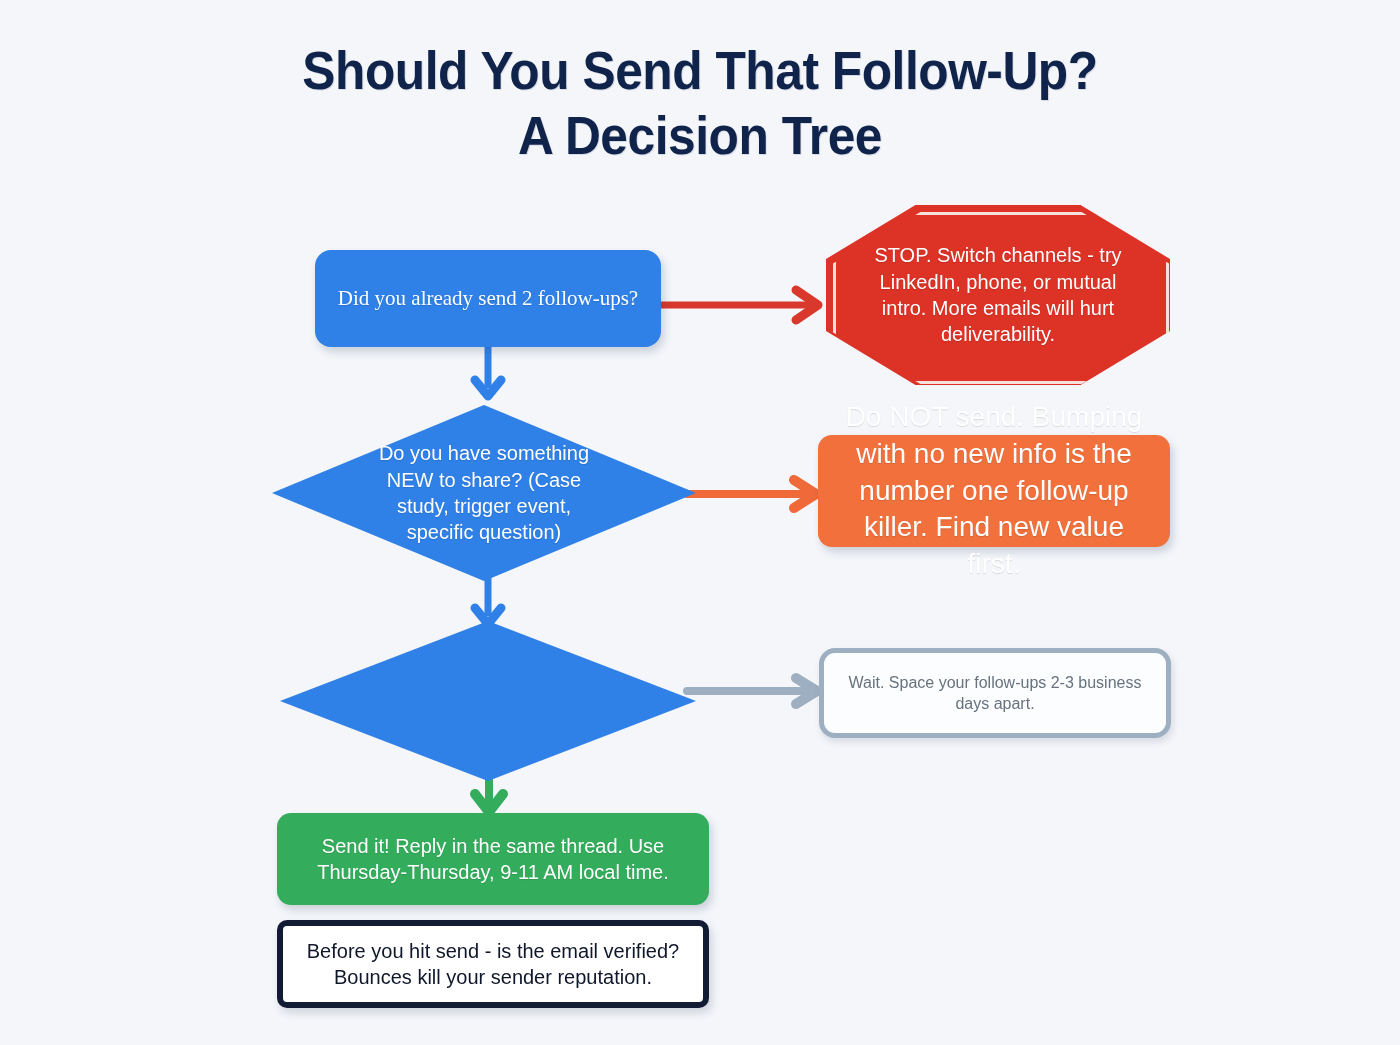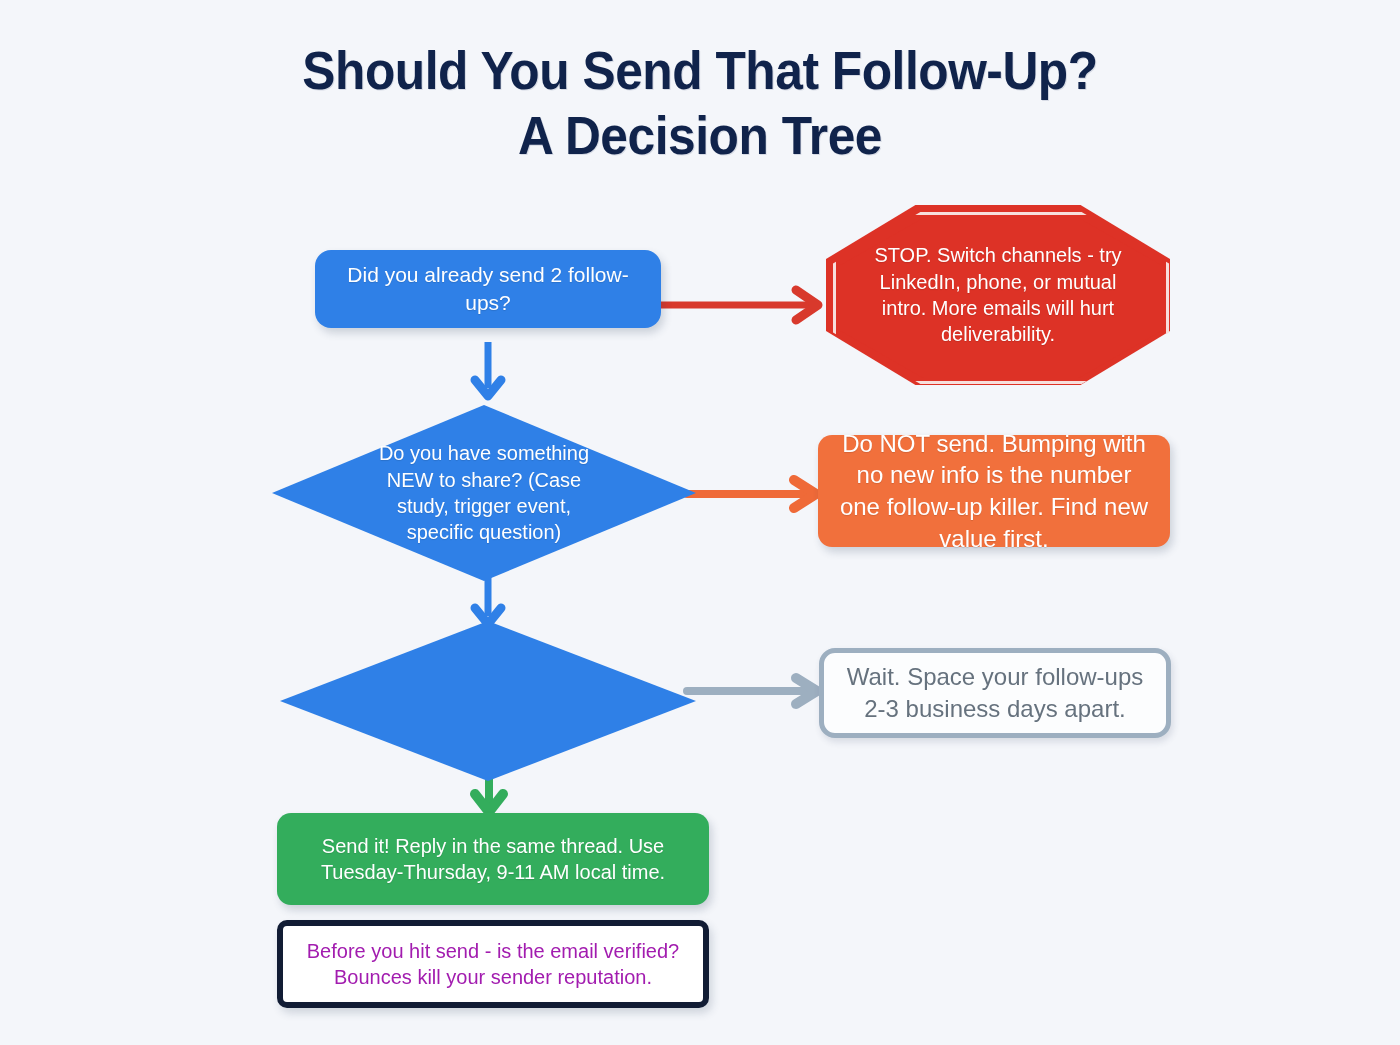"Did you already send 2" div.node { font-family: none -> Liberation Serif, serif; height: 78px -> 97px }
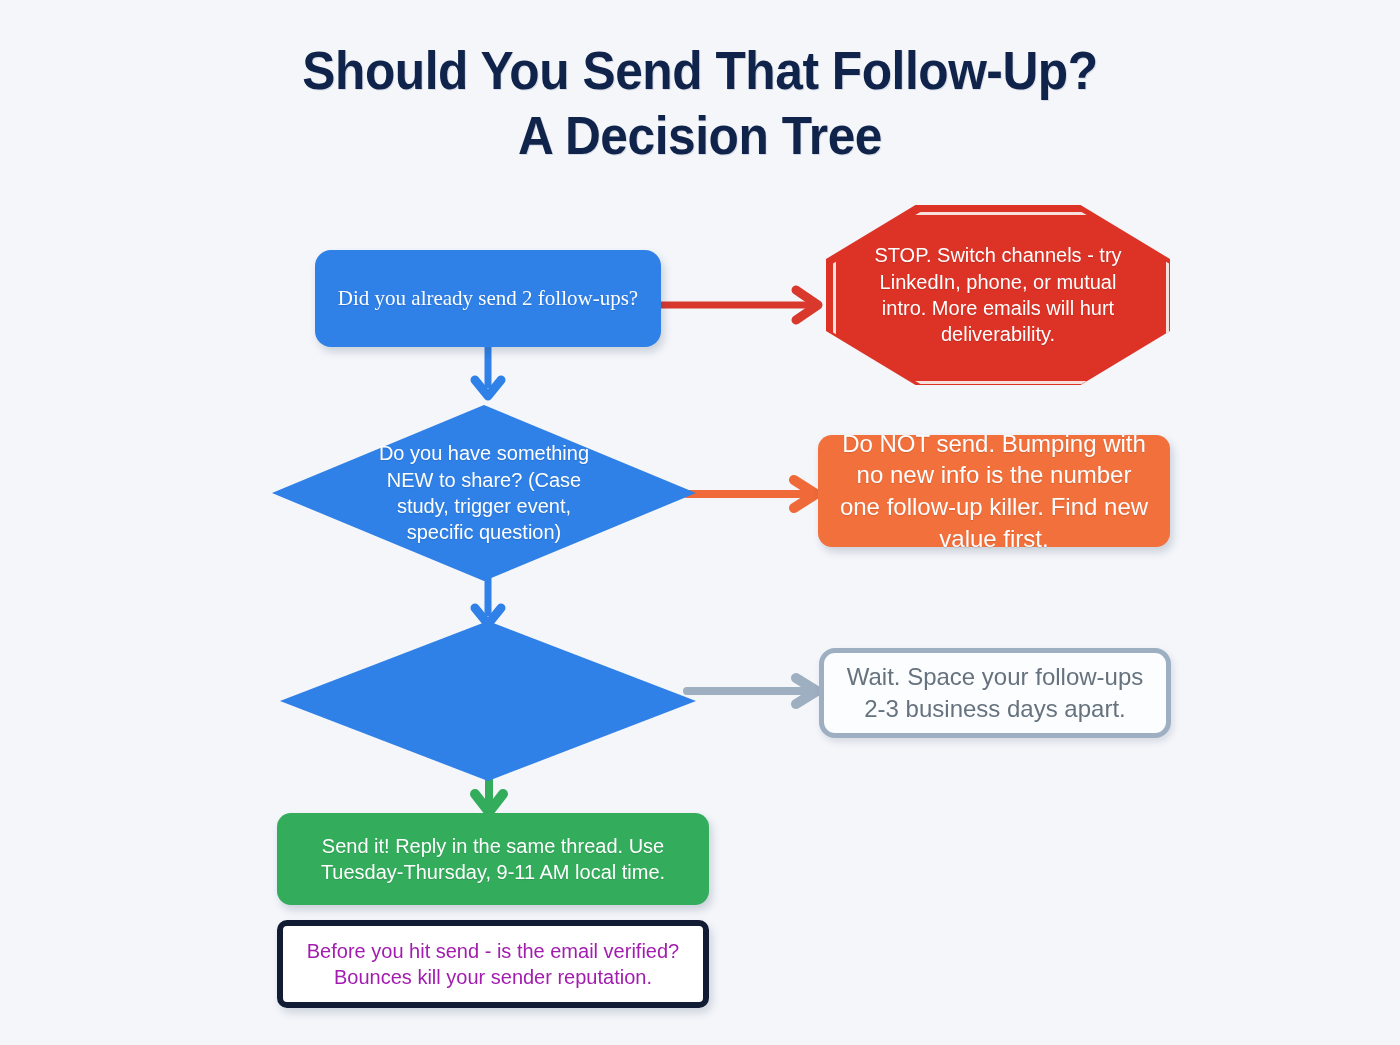"Do NOT send. Bumping with" div.node { font-size: 24px -> 28px }
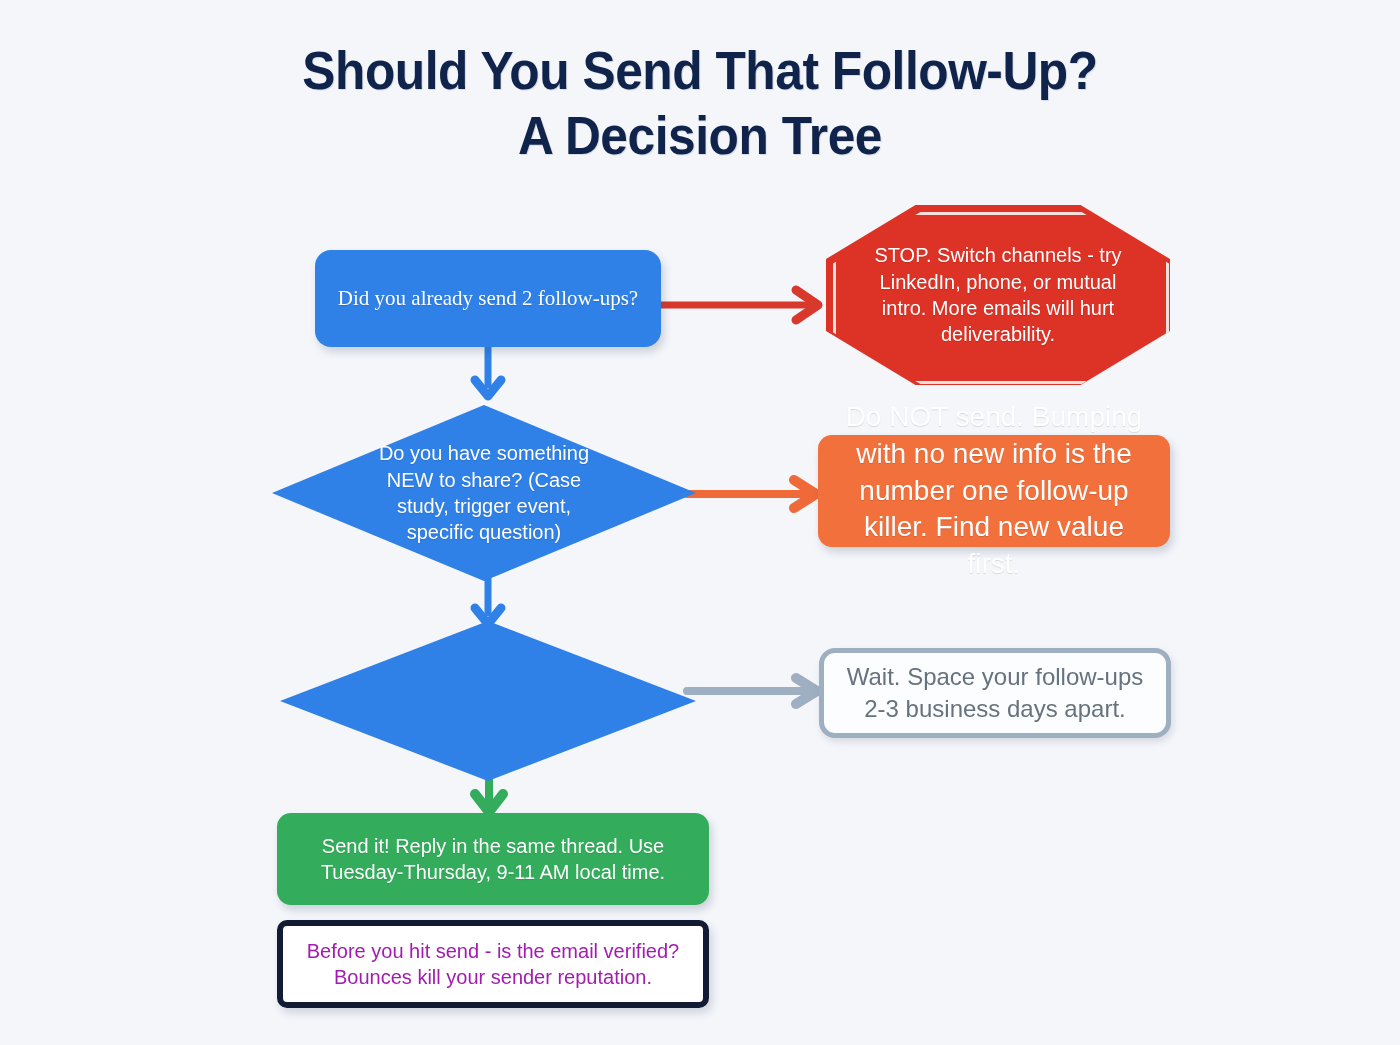"Wait. Space your follow-ups 2-3" div.node { font-size: 24px -> 16px }
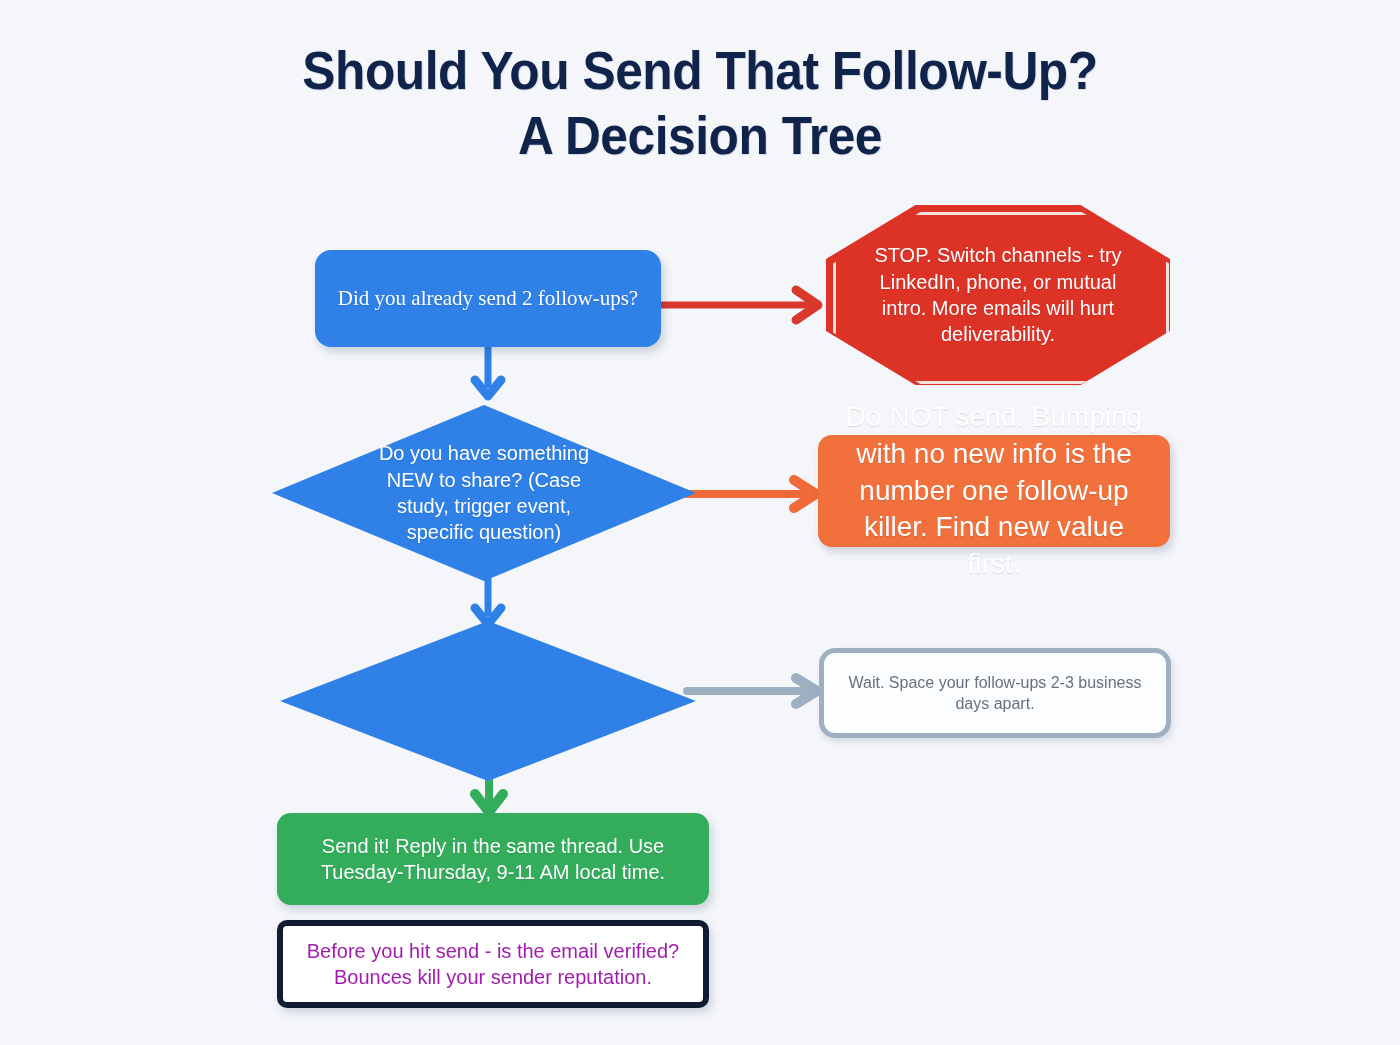"Send it! Reply in the" span.txt { text: Tuesday-Thursday -> Thursday-Thursday }
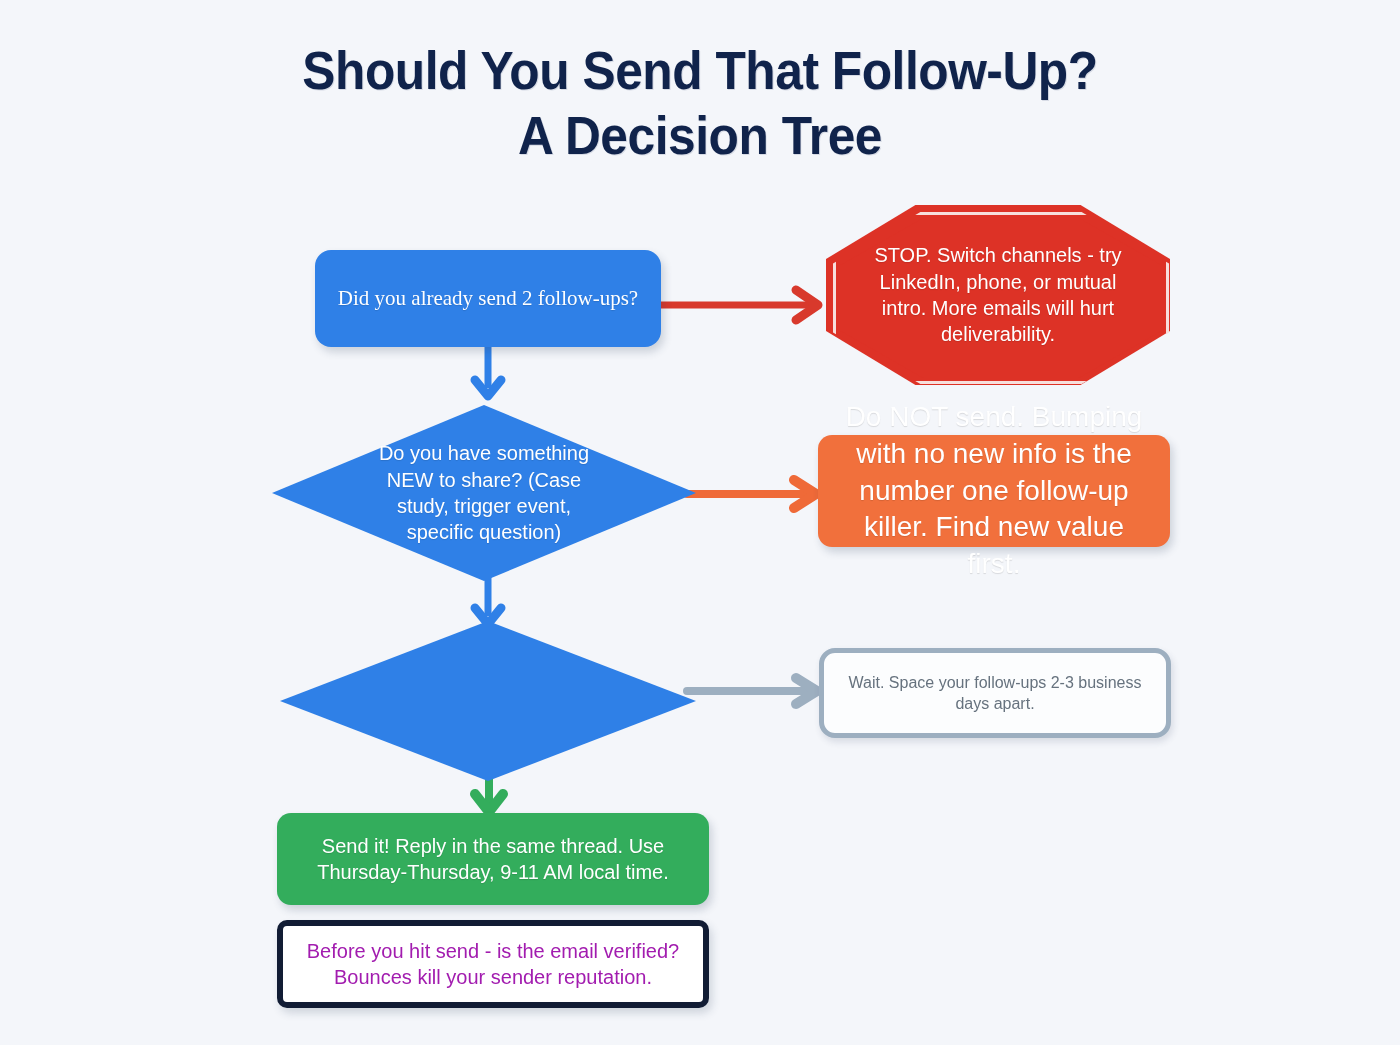"Before you hit send -" .box-verify { color: #a21caf -> #0f172a }
